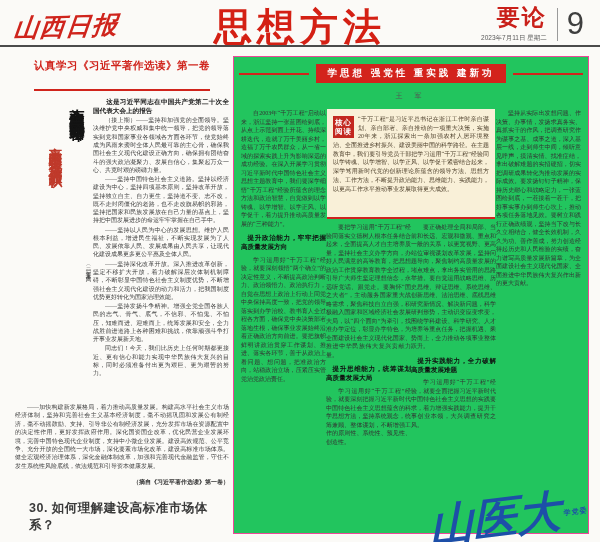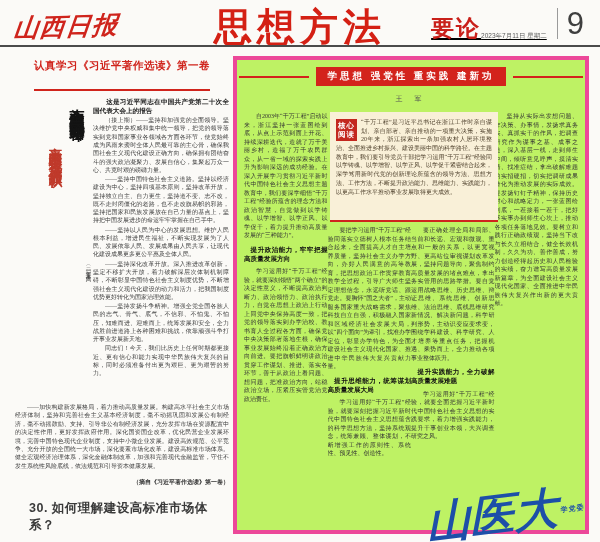"要论" .yaolun-wrap { flex-direction: row -> column; text-decoration: underline -> none }
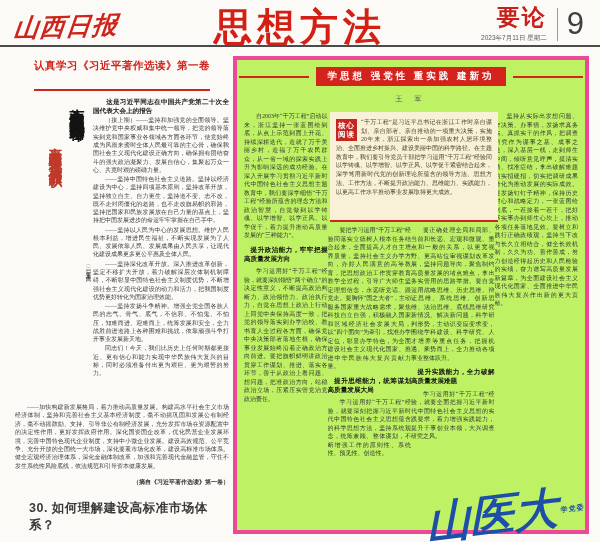"学思想 强党性 重实践 建新功" .article-box { background: #bef264 -> #22c55e; border: 4px solid #ec4899 -> 1px solid #ec4899 }
